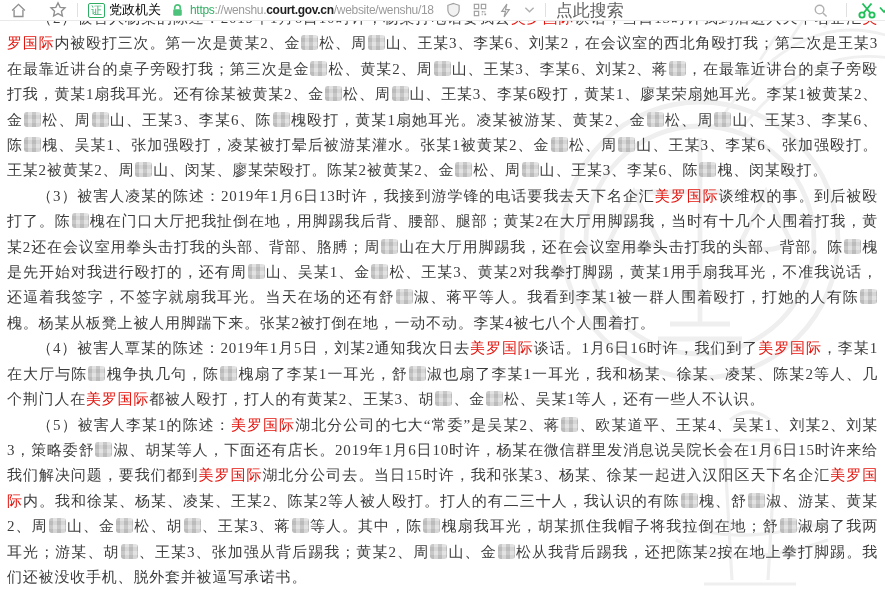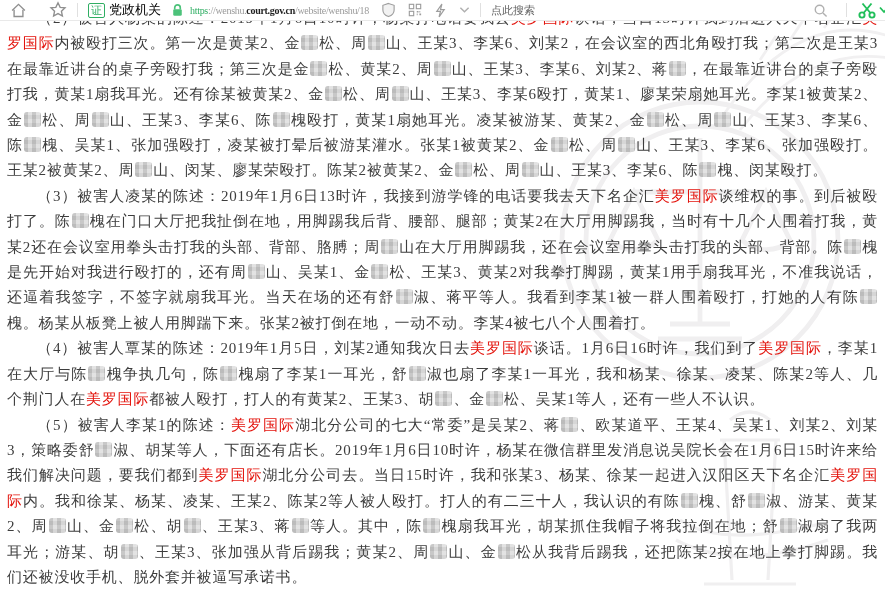"https://wenshu.court.gov.cn/website/wens" .url { font-family: Liberation Serif, serif -> Liberation Sans, sans-serif; font-size: 10px -> 12px }
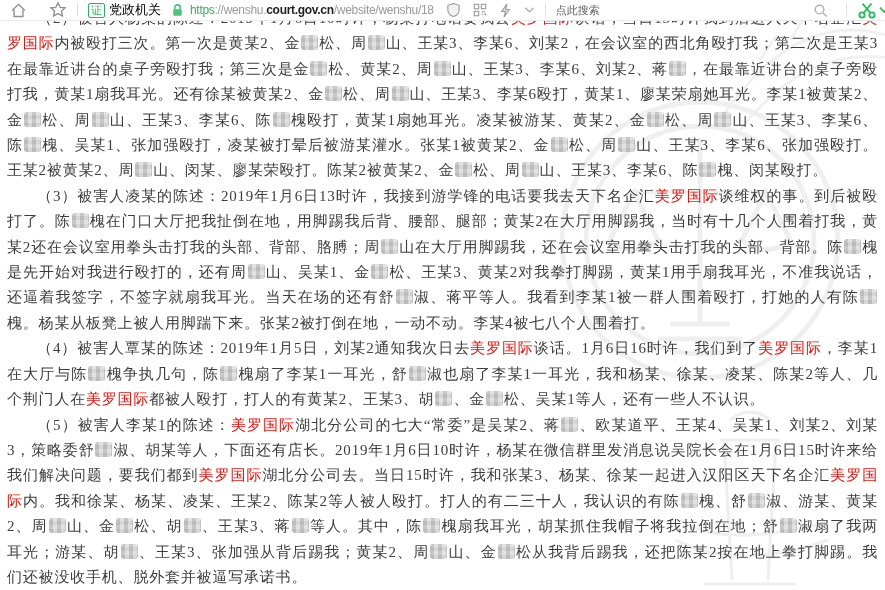"点此搜索" .search { font-size: 11px -> 17px }
